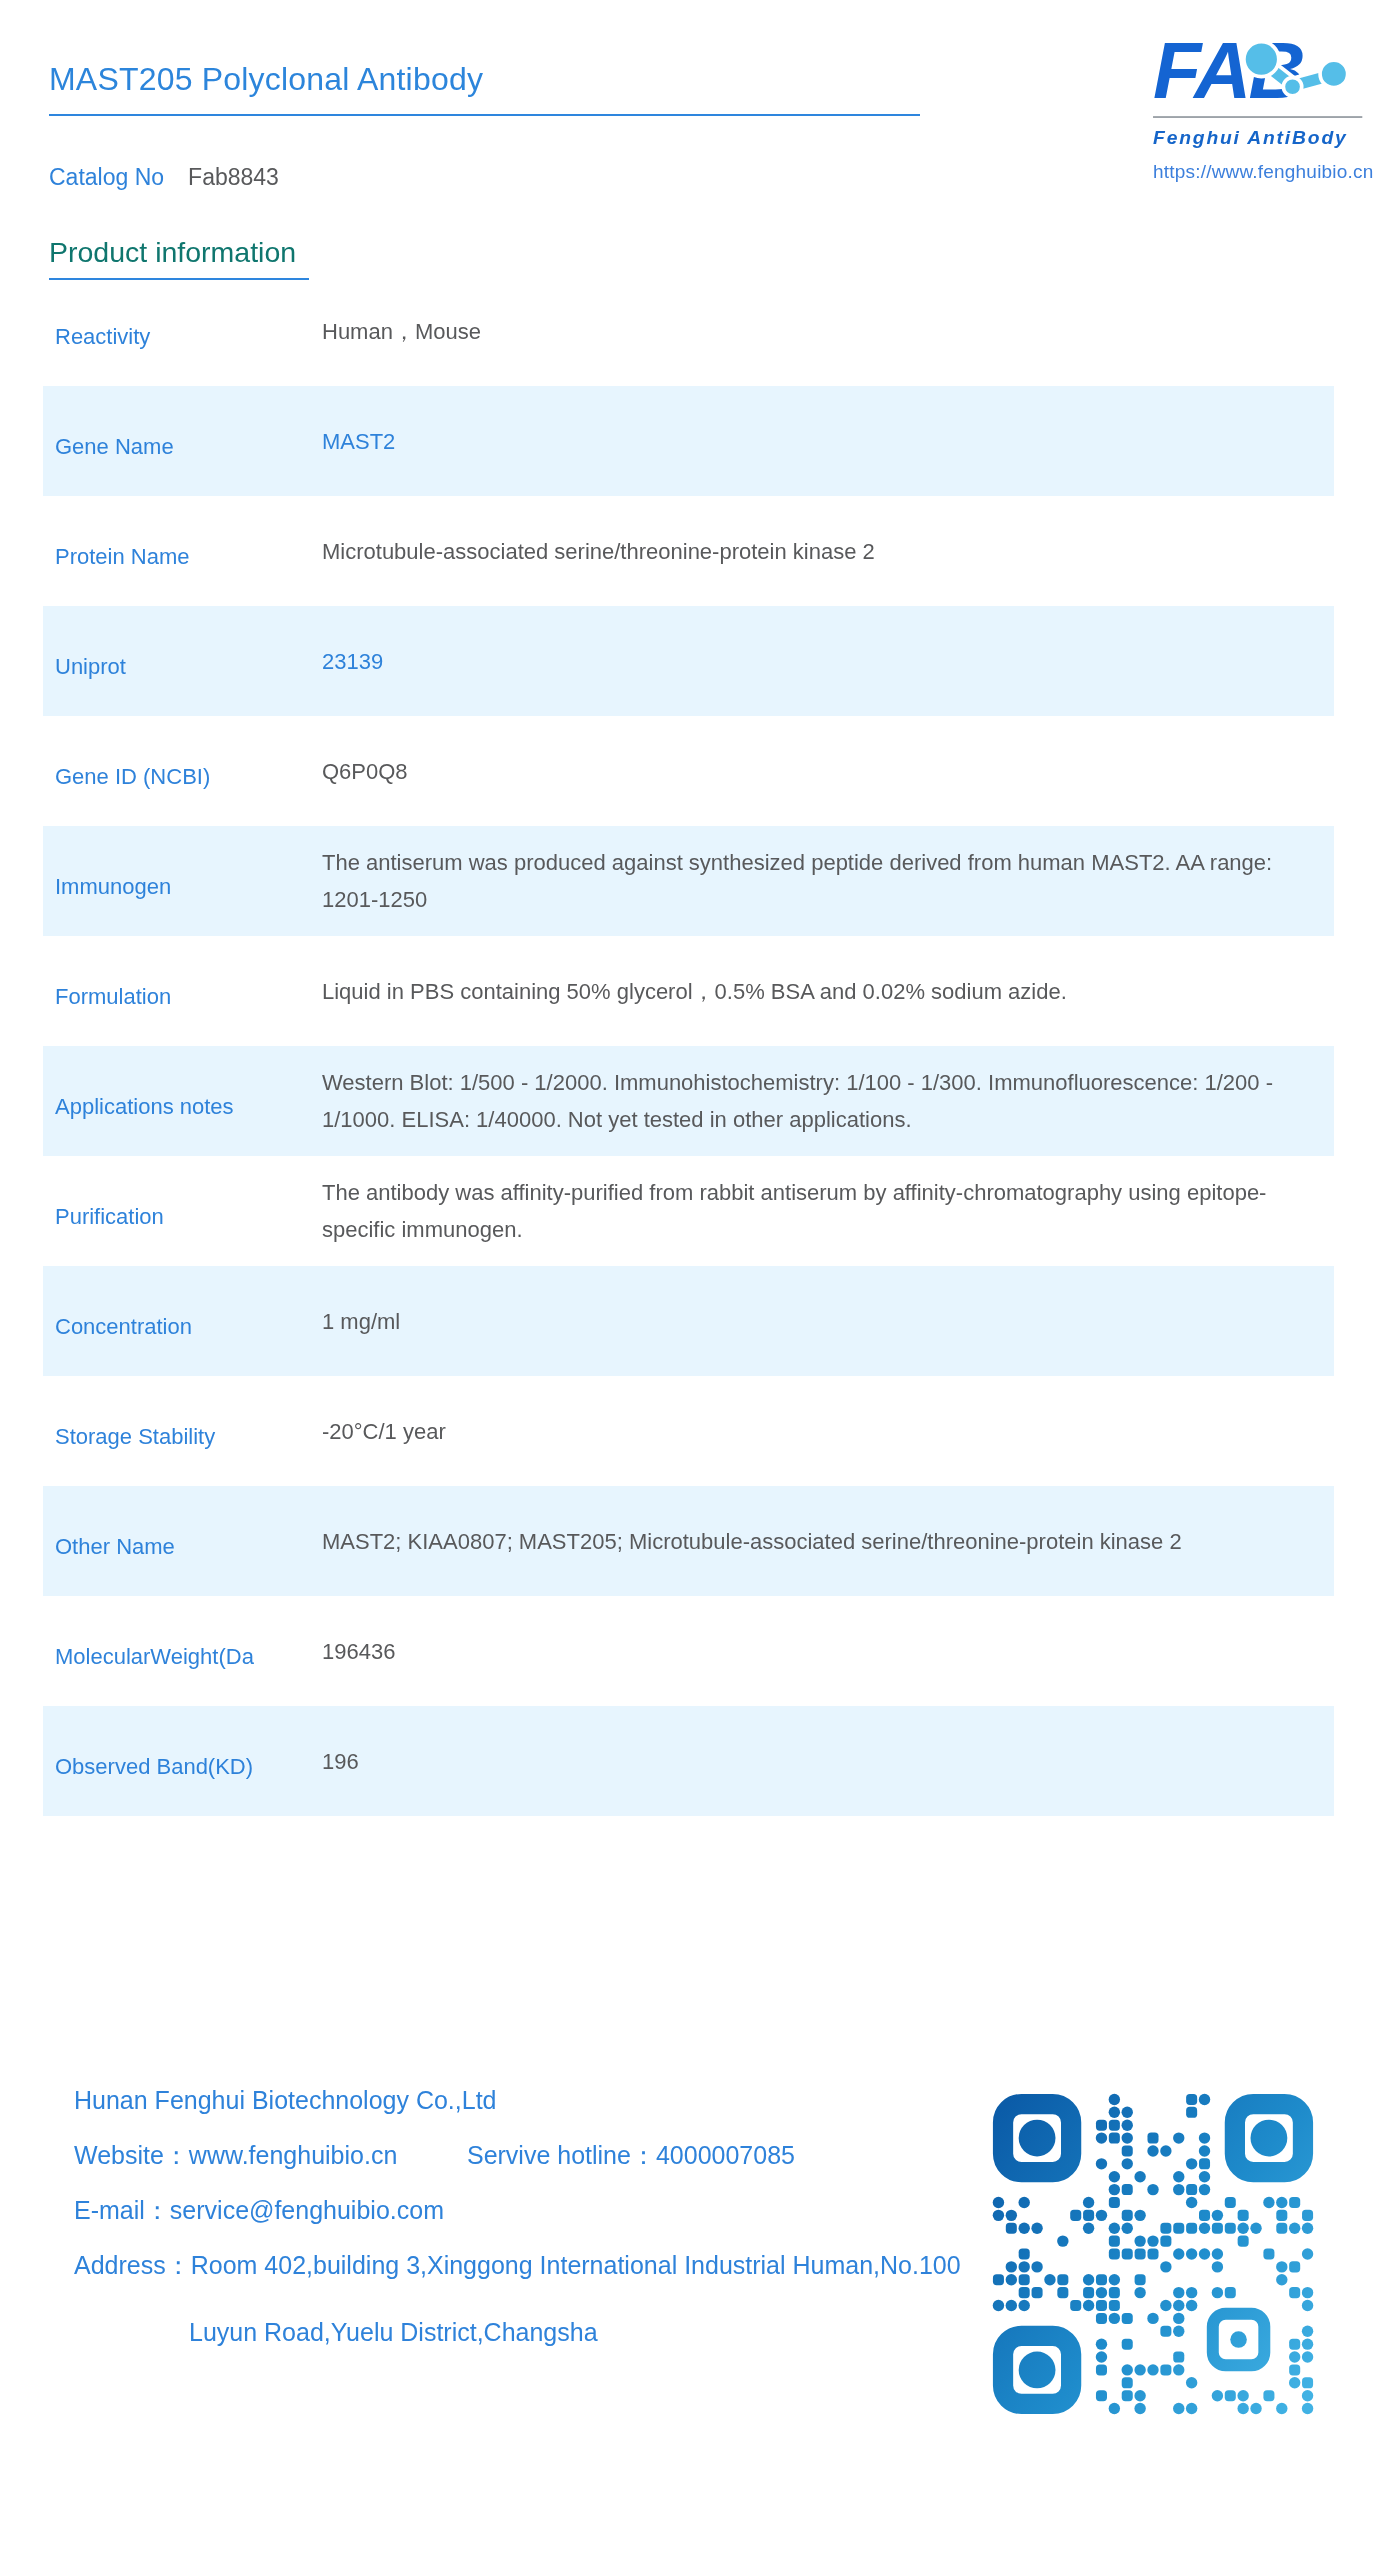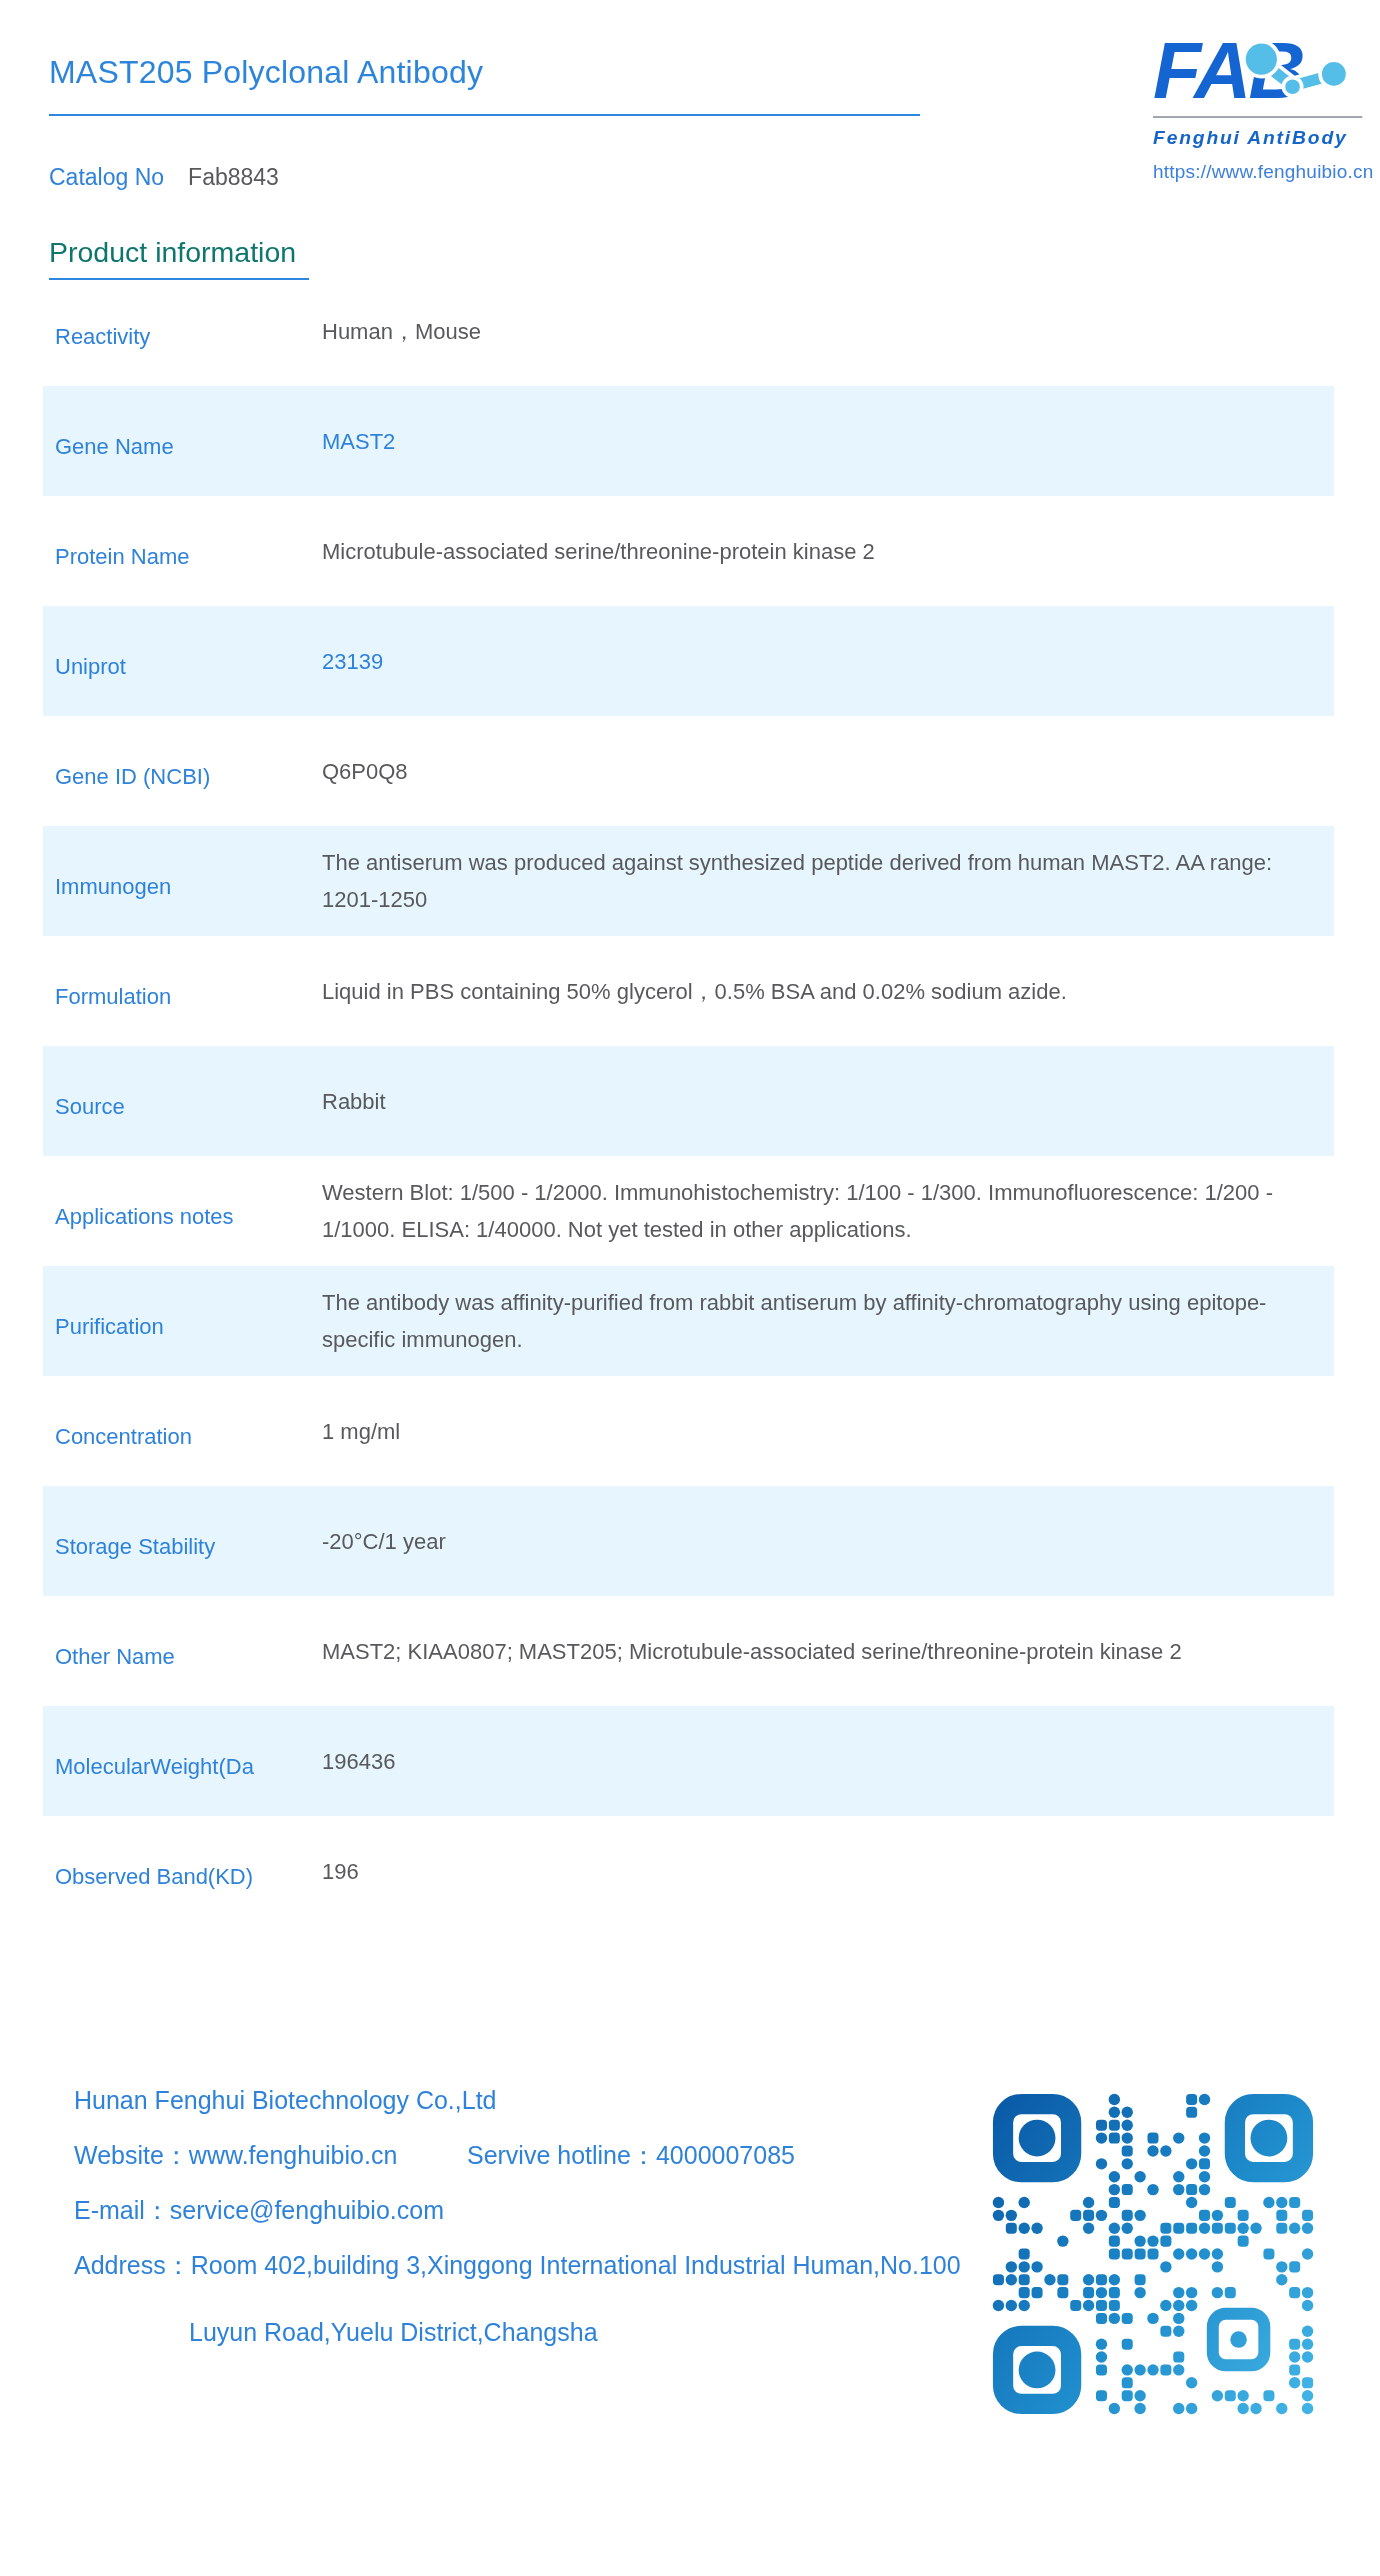"MAST205 Polyclonal Antibody" .title { top: 54px -> 61px }
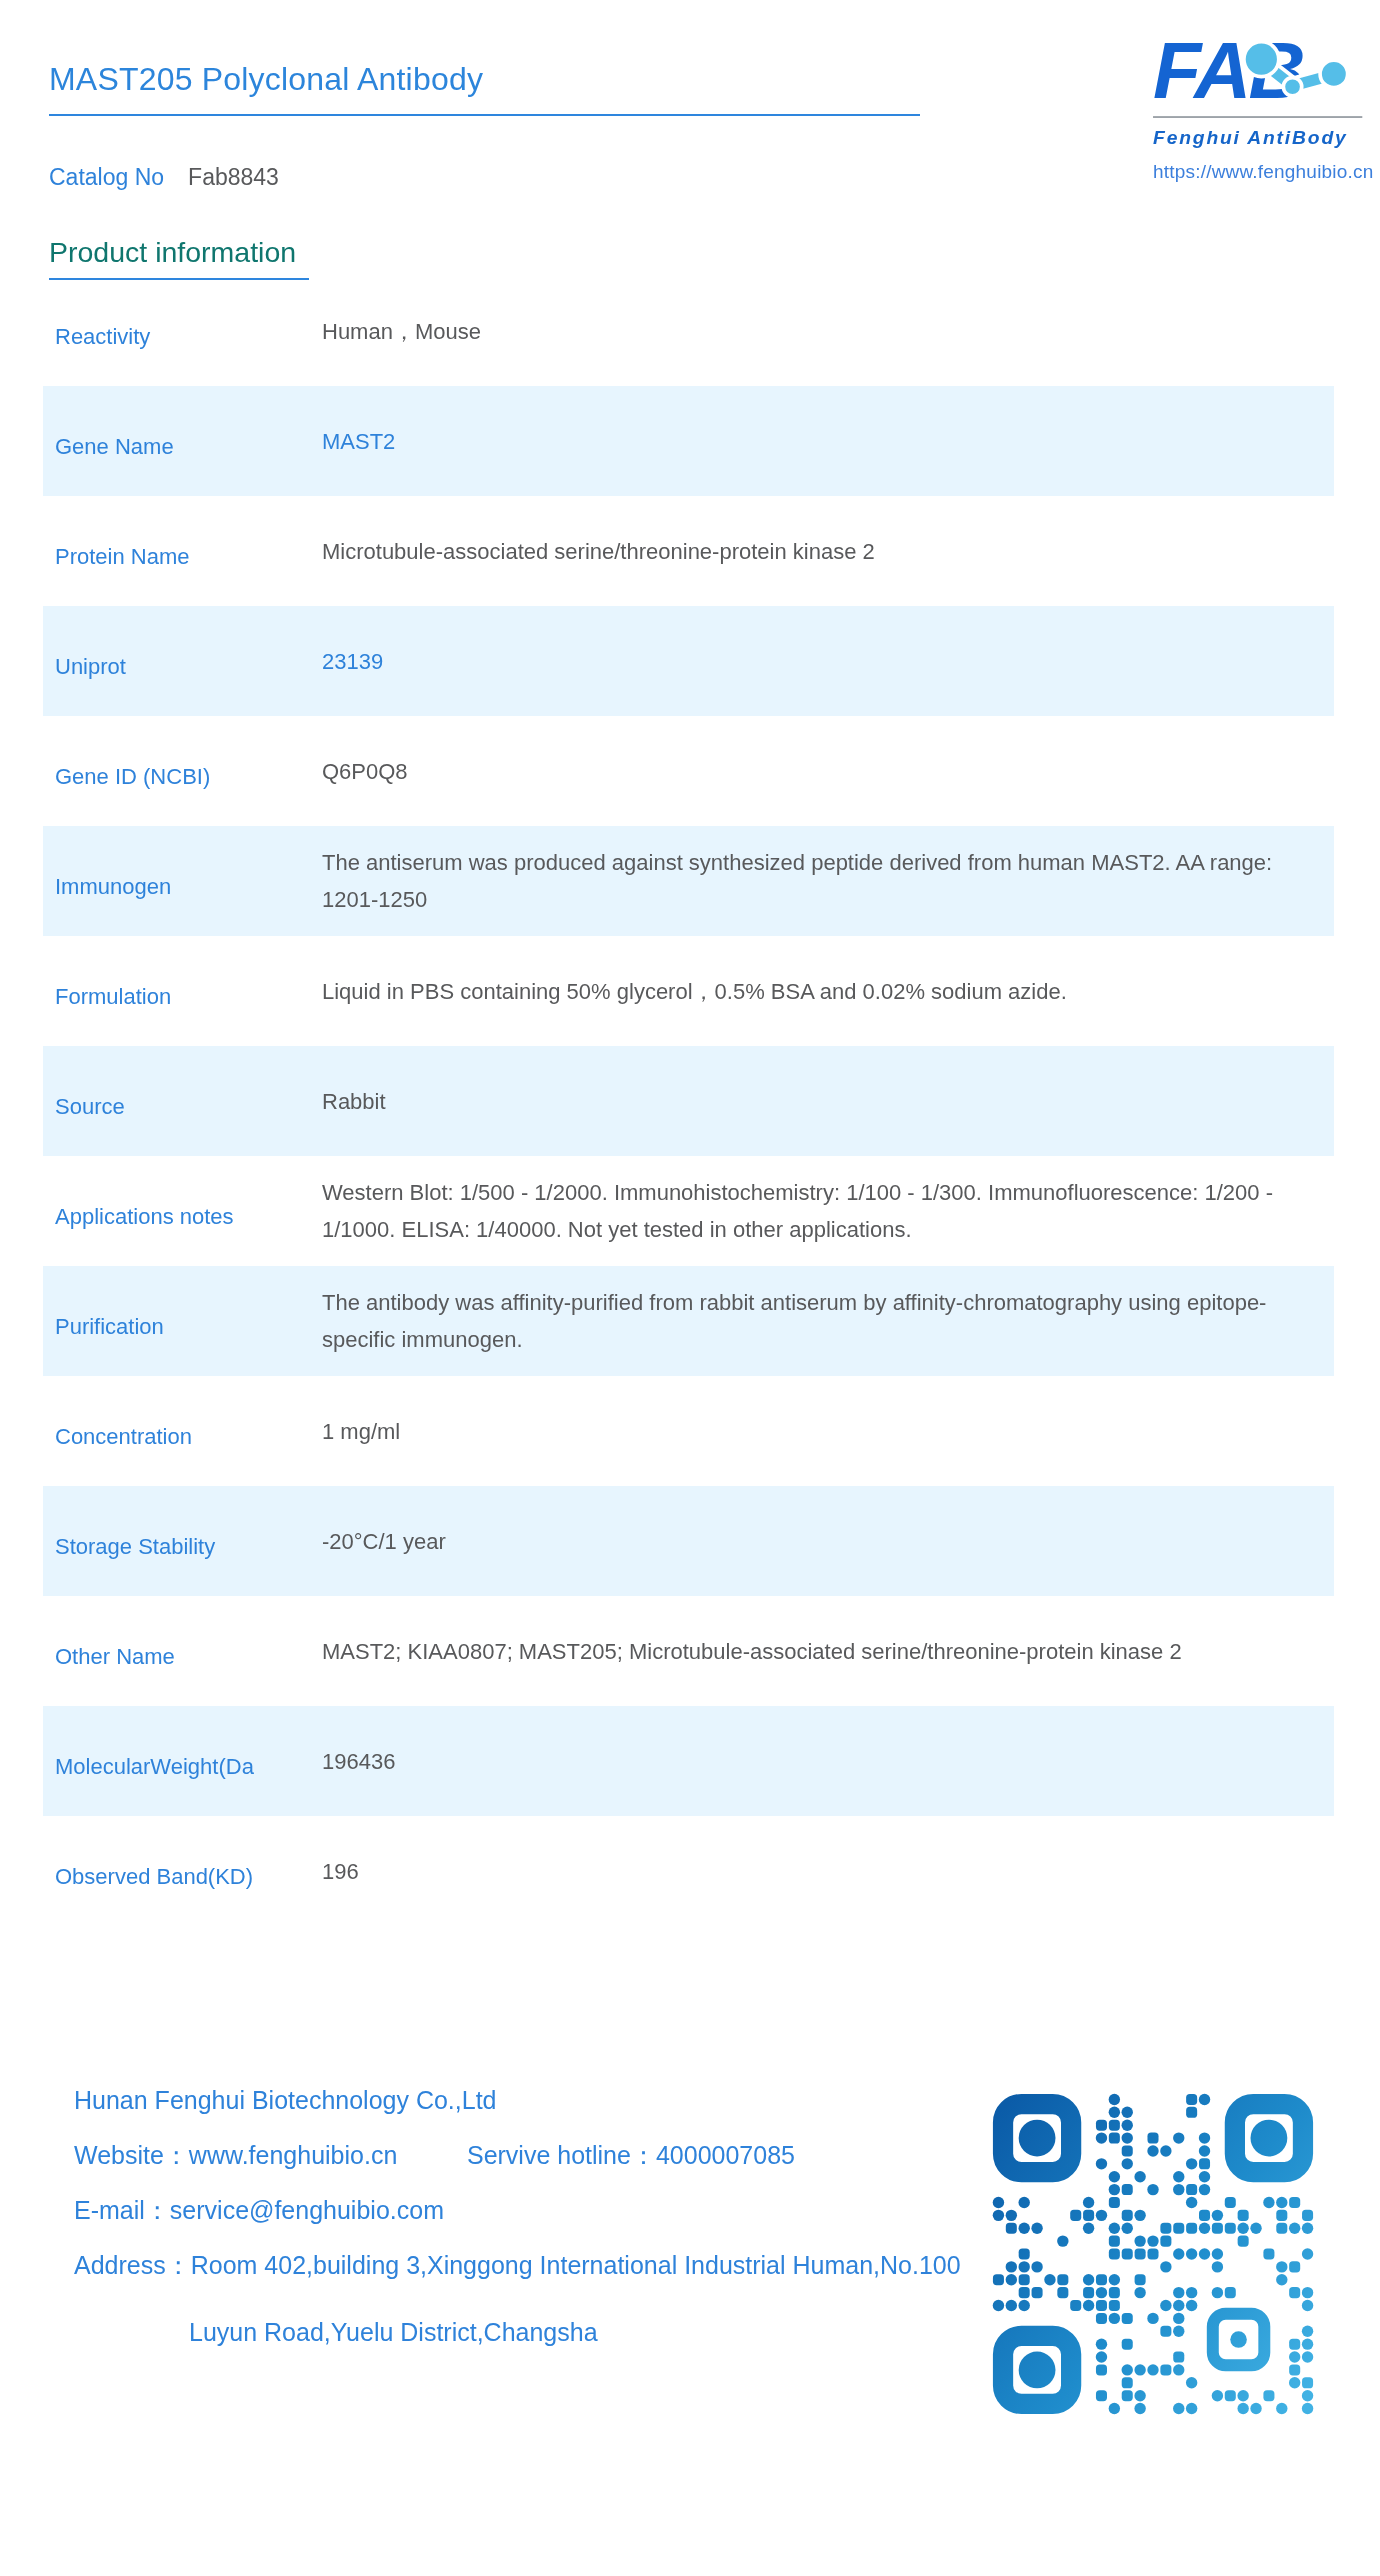"Source" div.row { html: <div> <div>Source</div> <div>Rabbit</div> </div> -> none }
